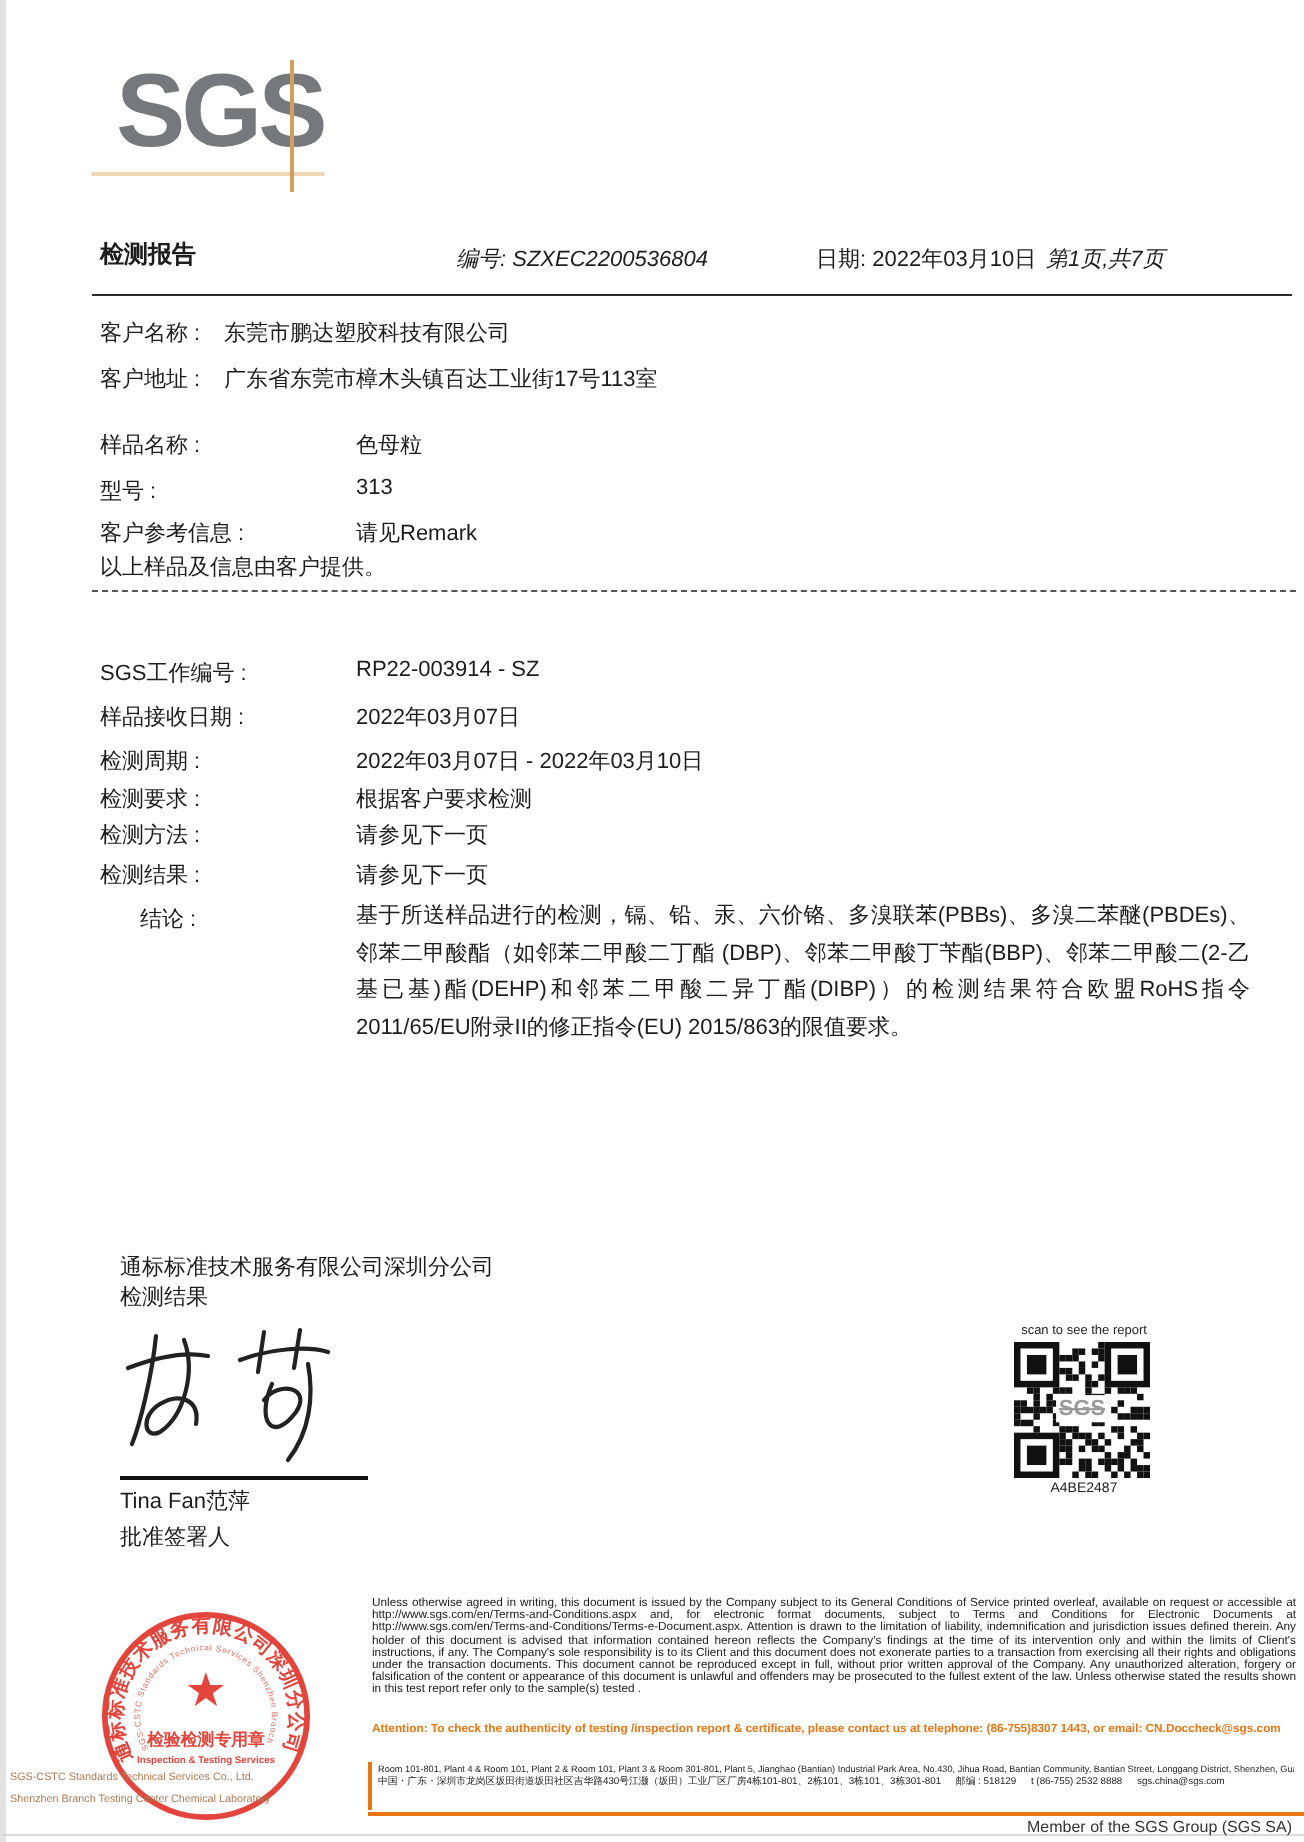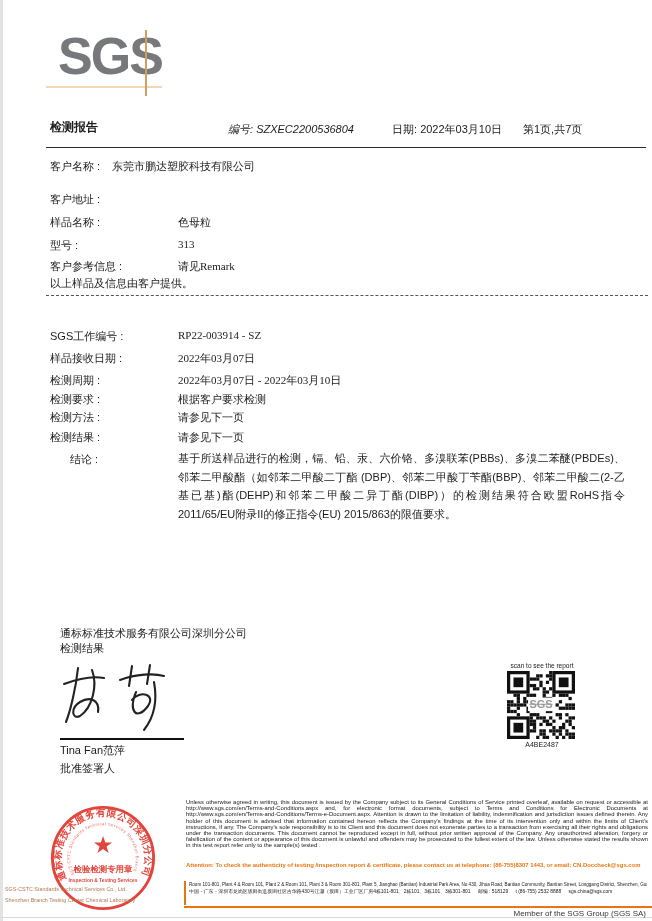"日期: 2022年03月10日" .hmeta-date { left: 392px -> 408px }
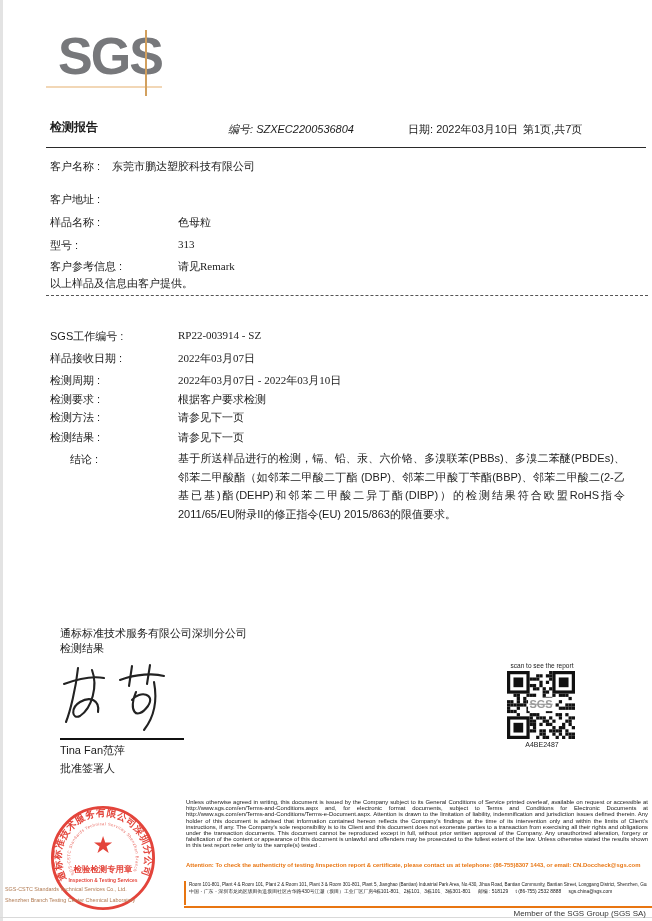"第1页,共7页" .hmeta-page { font-style: none -> italic }
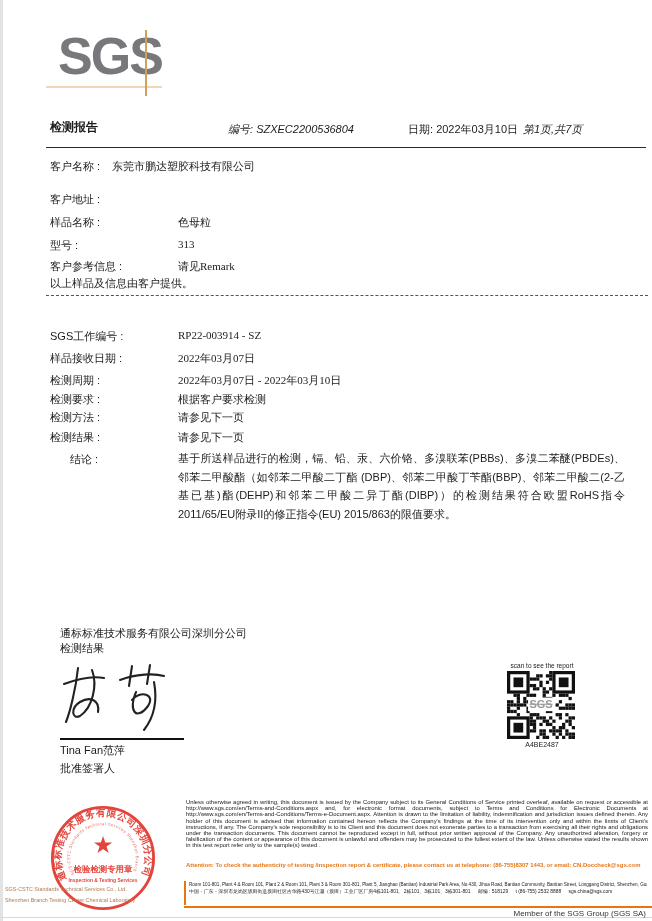"客户地址 :" div.frow { top: 192px -> 182px }
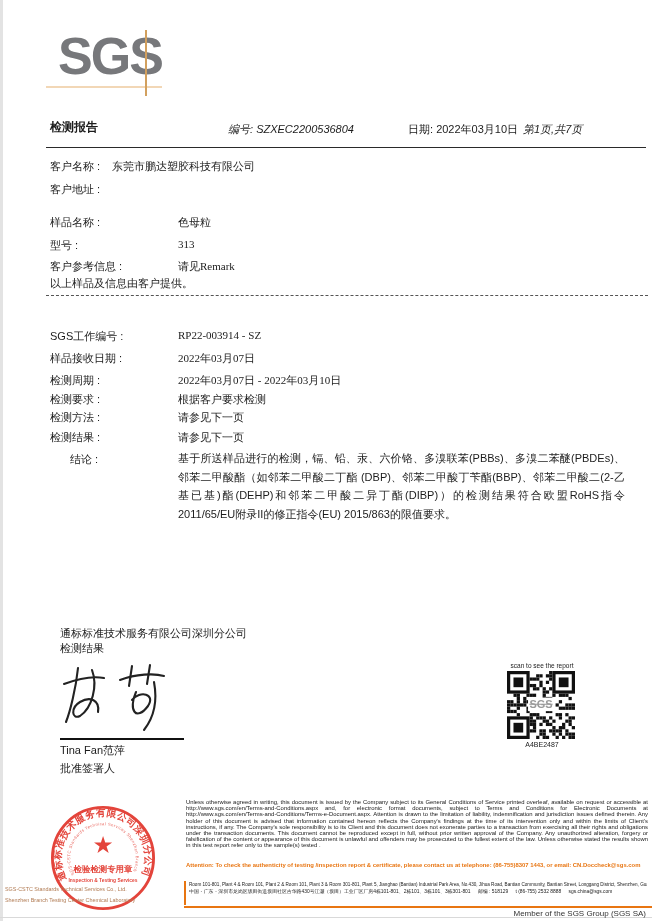"广东省东莞市樟木头镇百达工业街17号113室" span.val1 { html: none -> <span>广东省东莞市樟木头镇百达工业街17号113室</span> }
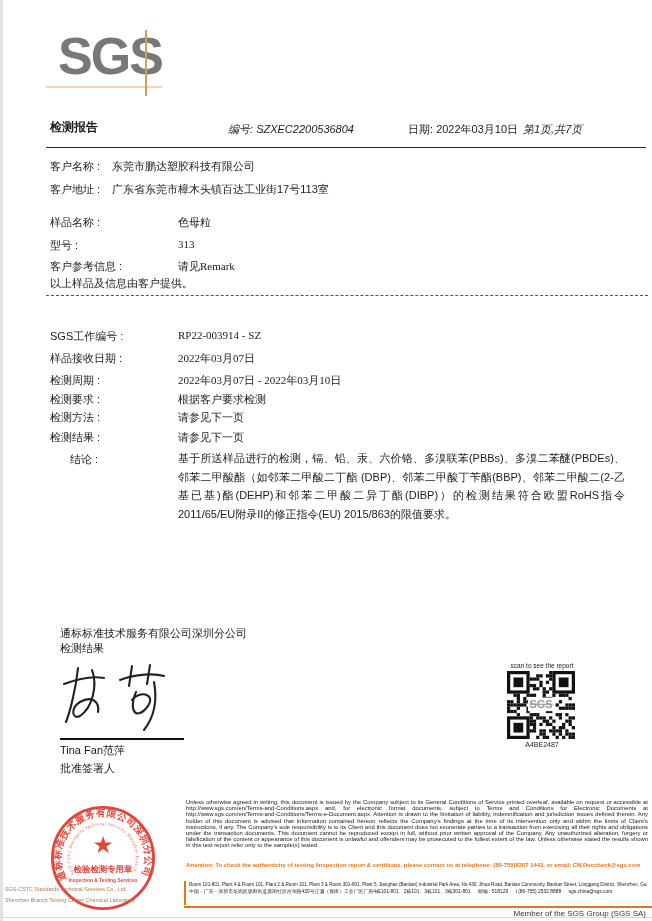"色母粒" .frow .val2 { font-family: Liberation Serif, serif -> none }
